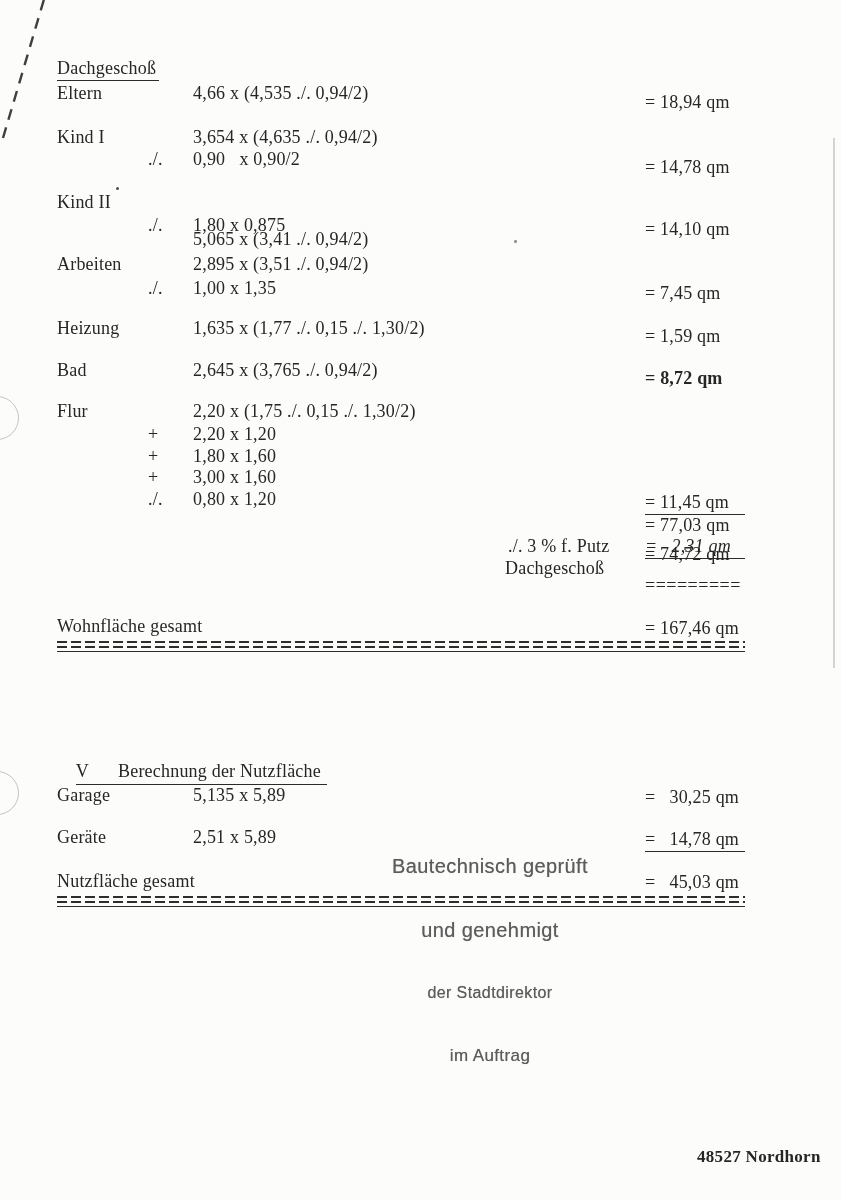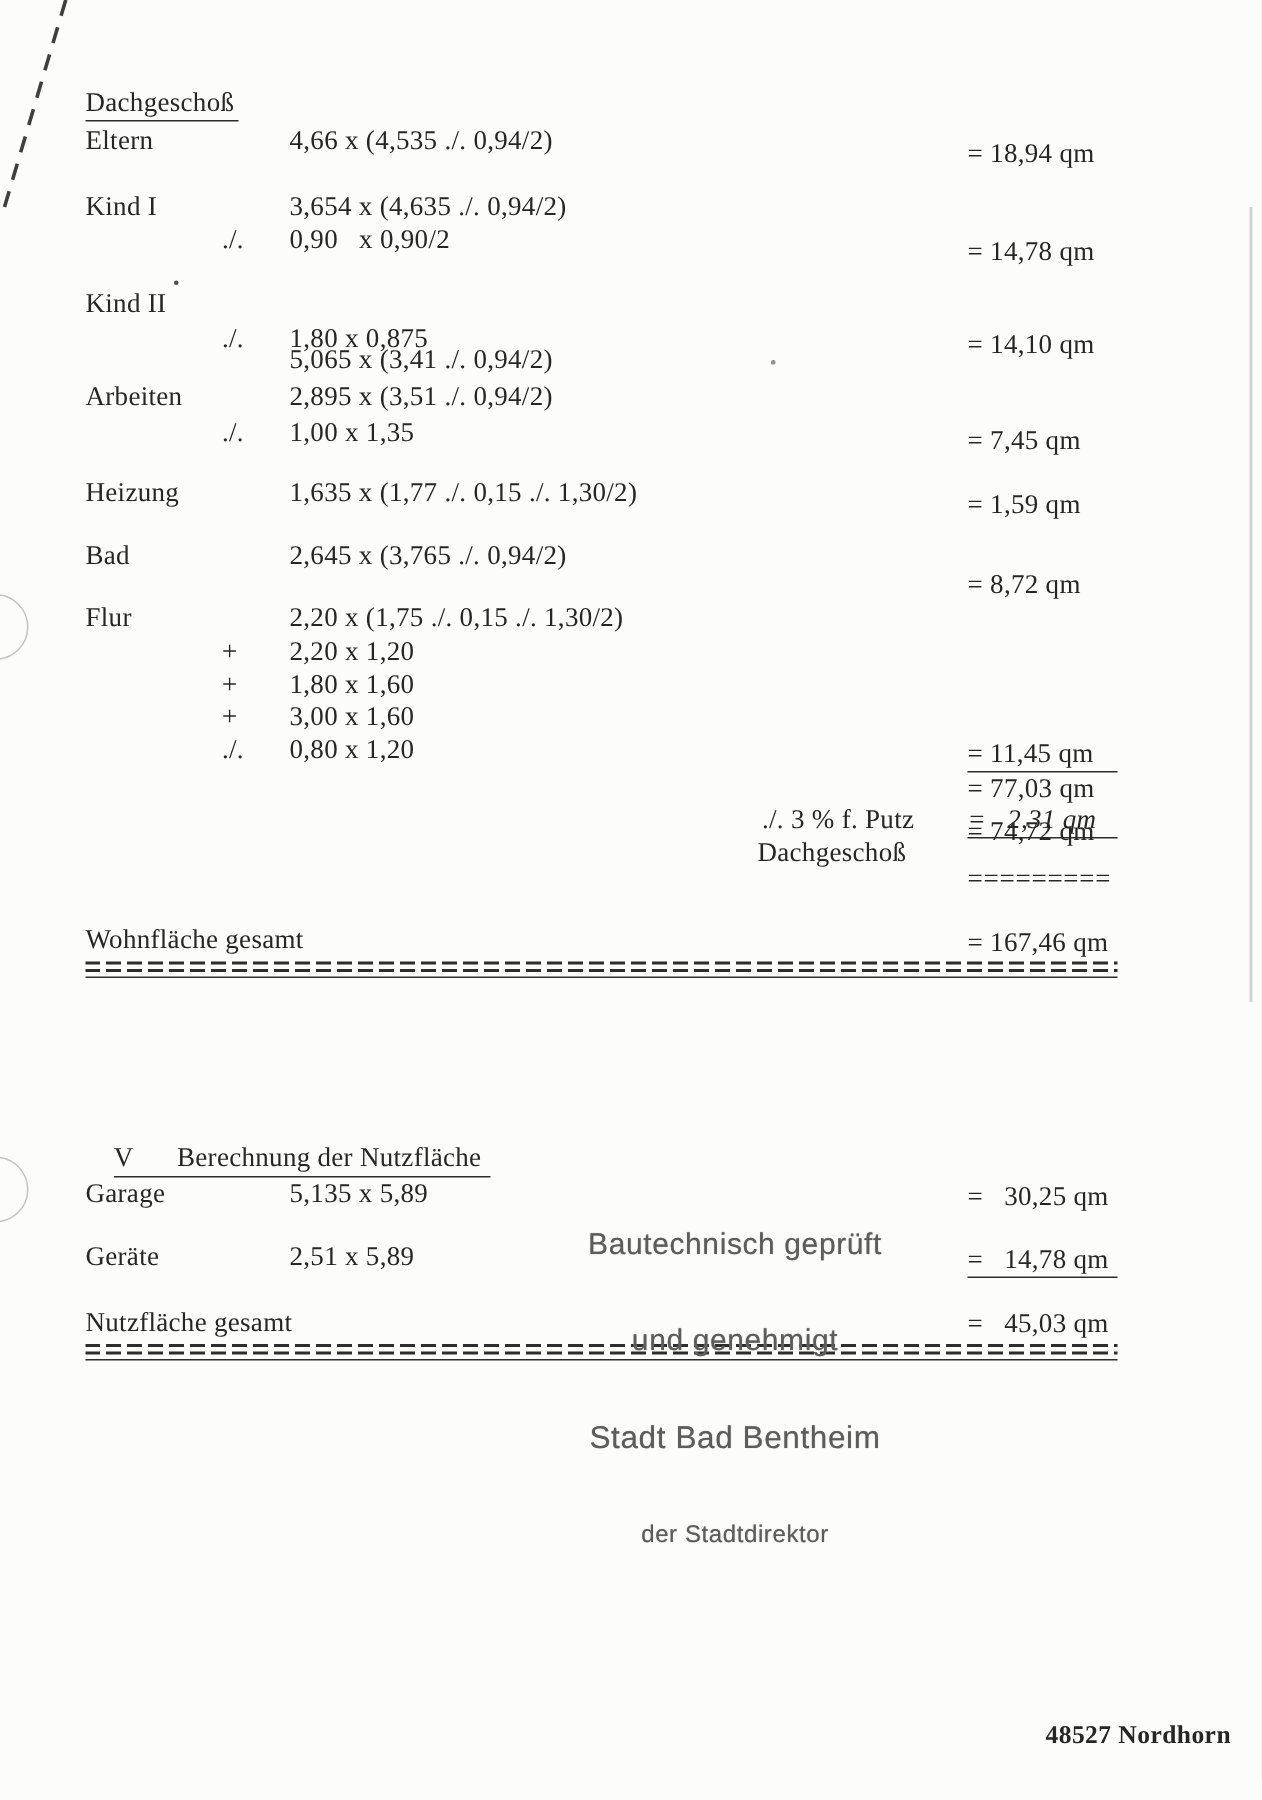"= 8,72 qm" span.t { font-weight: none -> bold; top: 379px -> 368px }
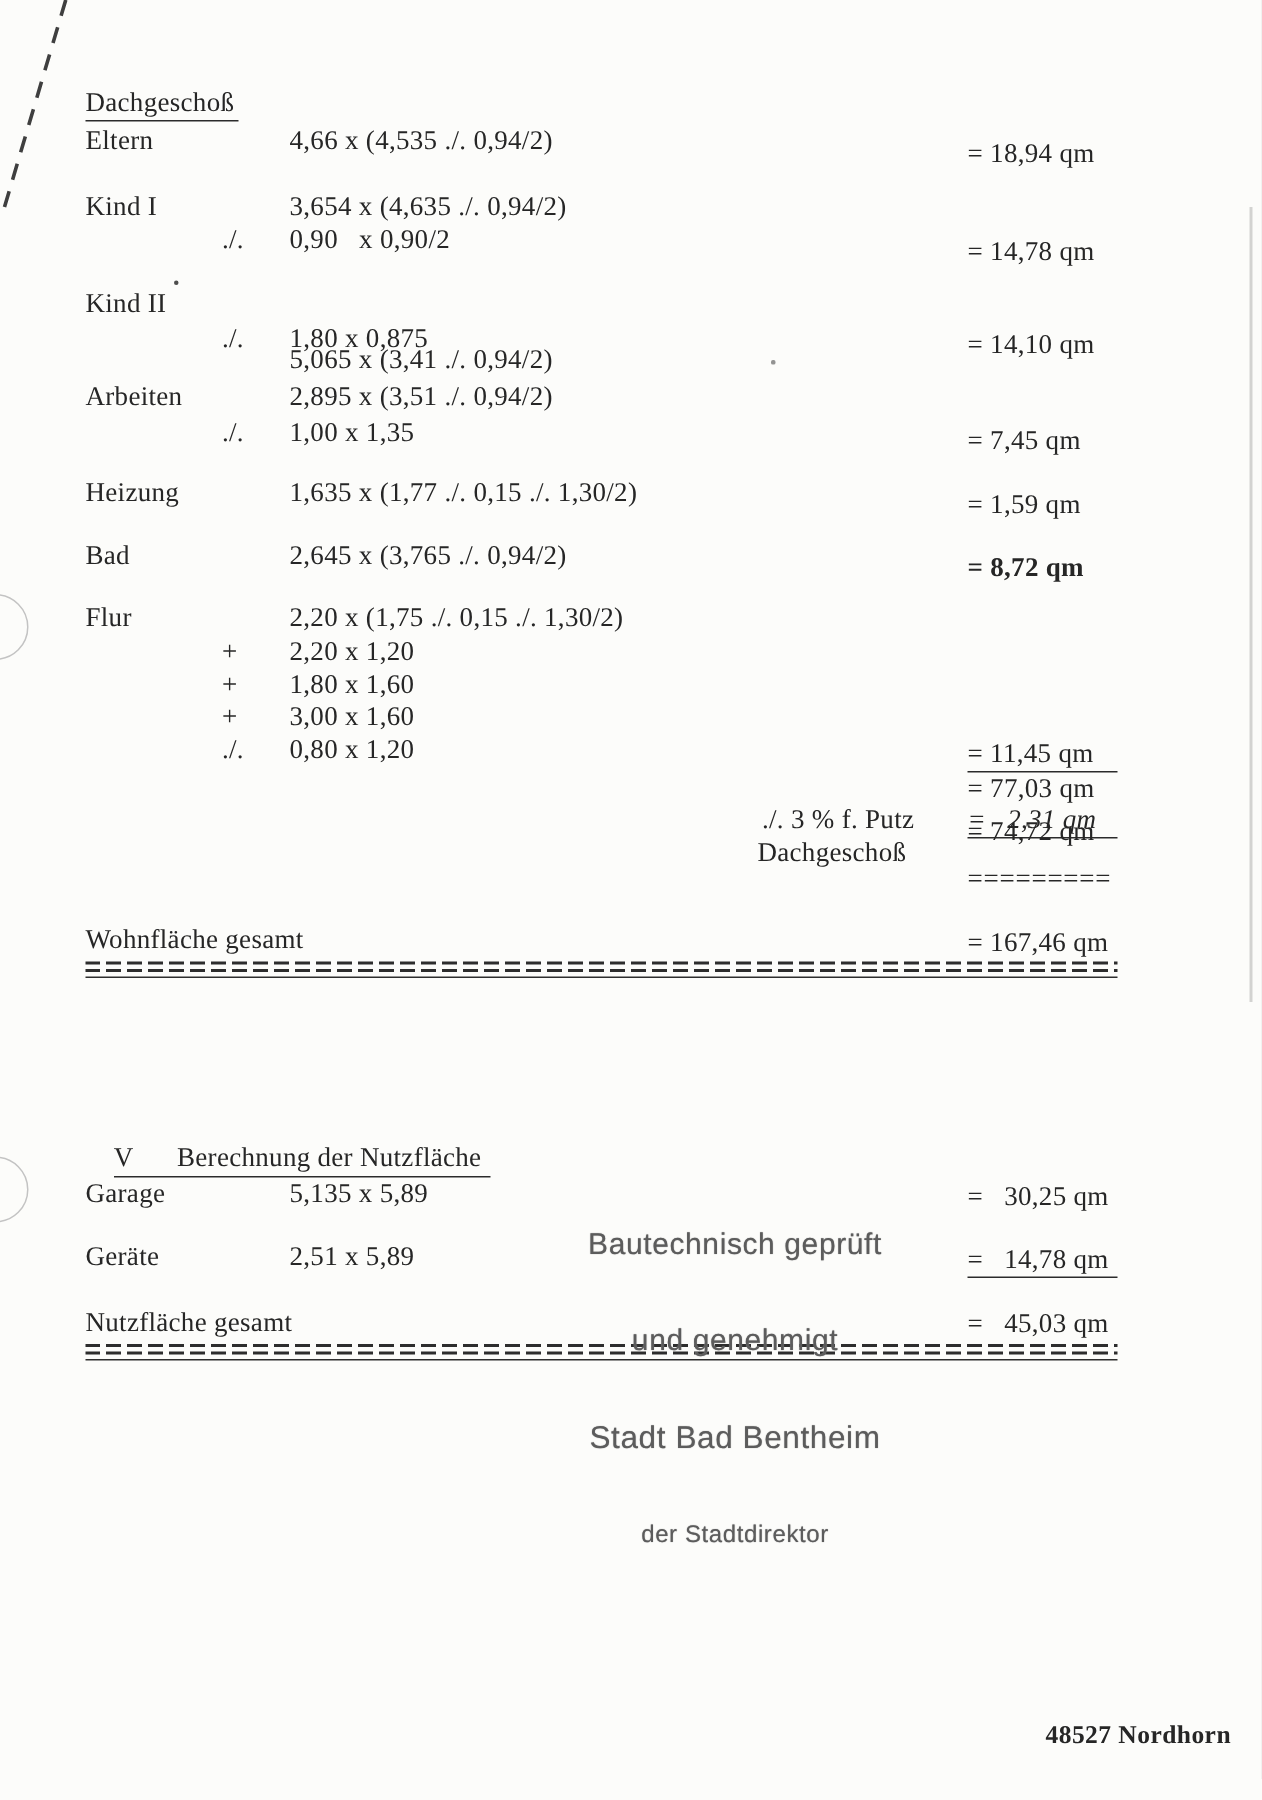"Bautechnisch geprüft" .stamp .s1 { margin-top: none -> 36px }
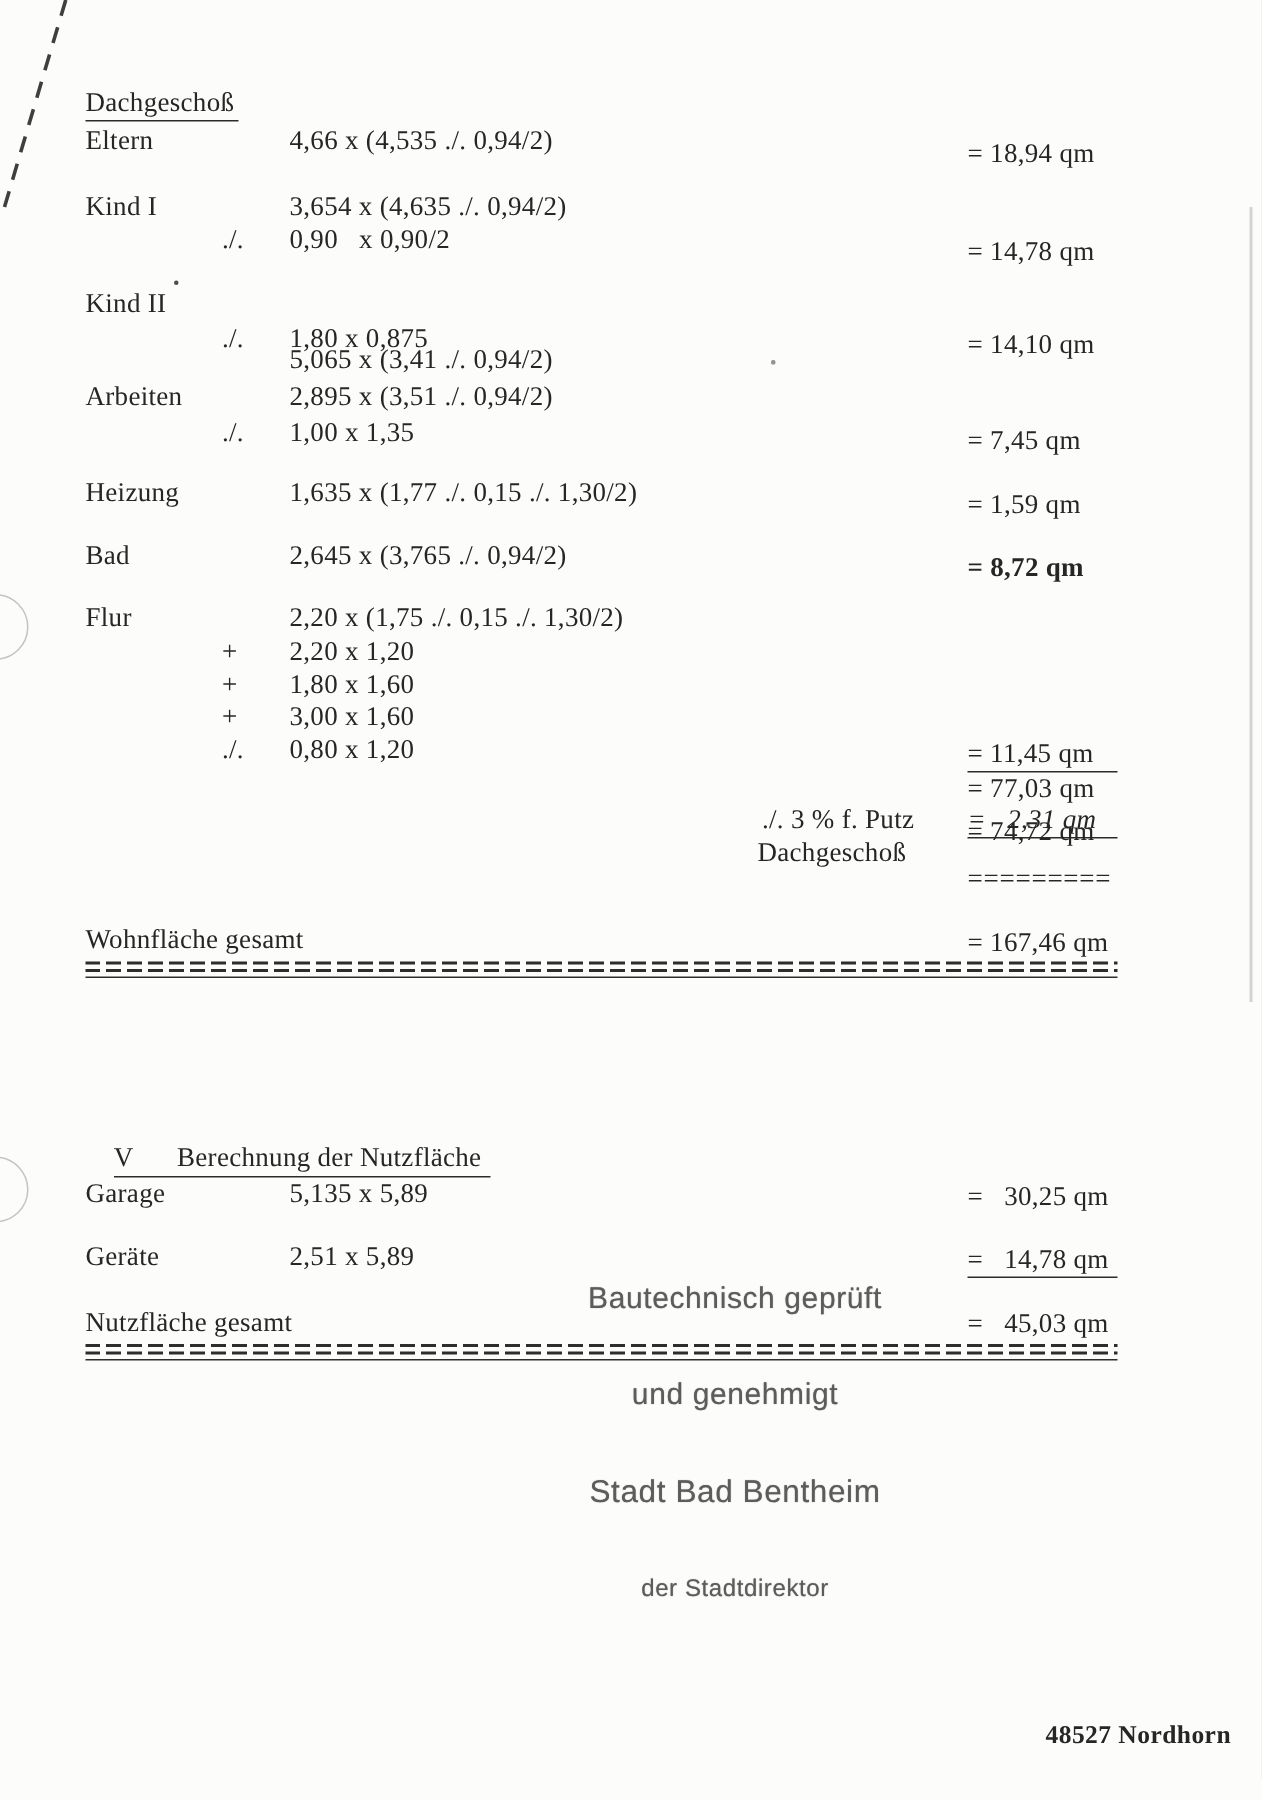"Stadt Bad Bentheim" div.s3 { html: <div>Stadt Bad Bentheim</div> -> none }
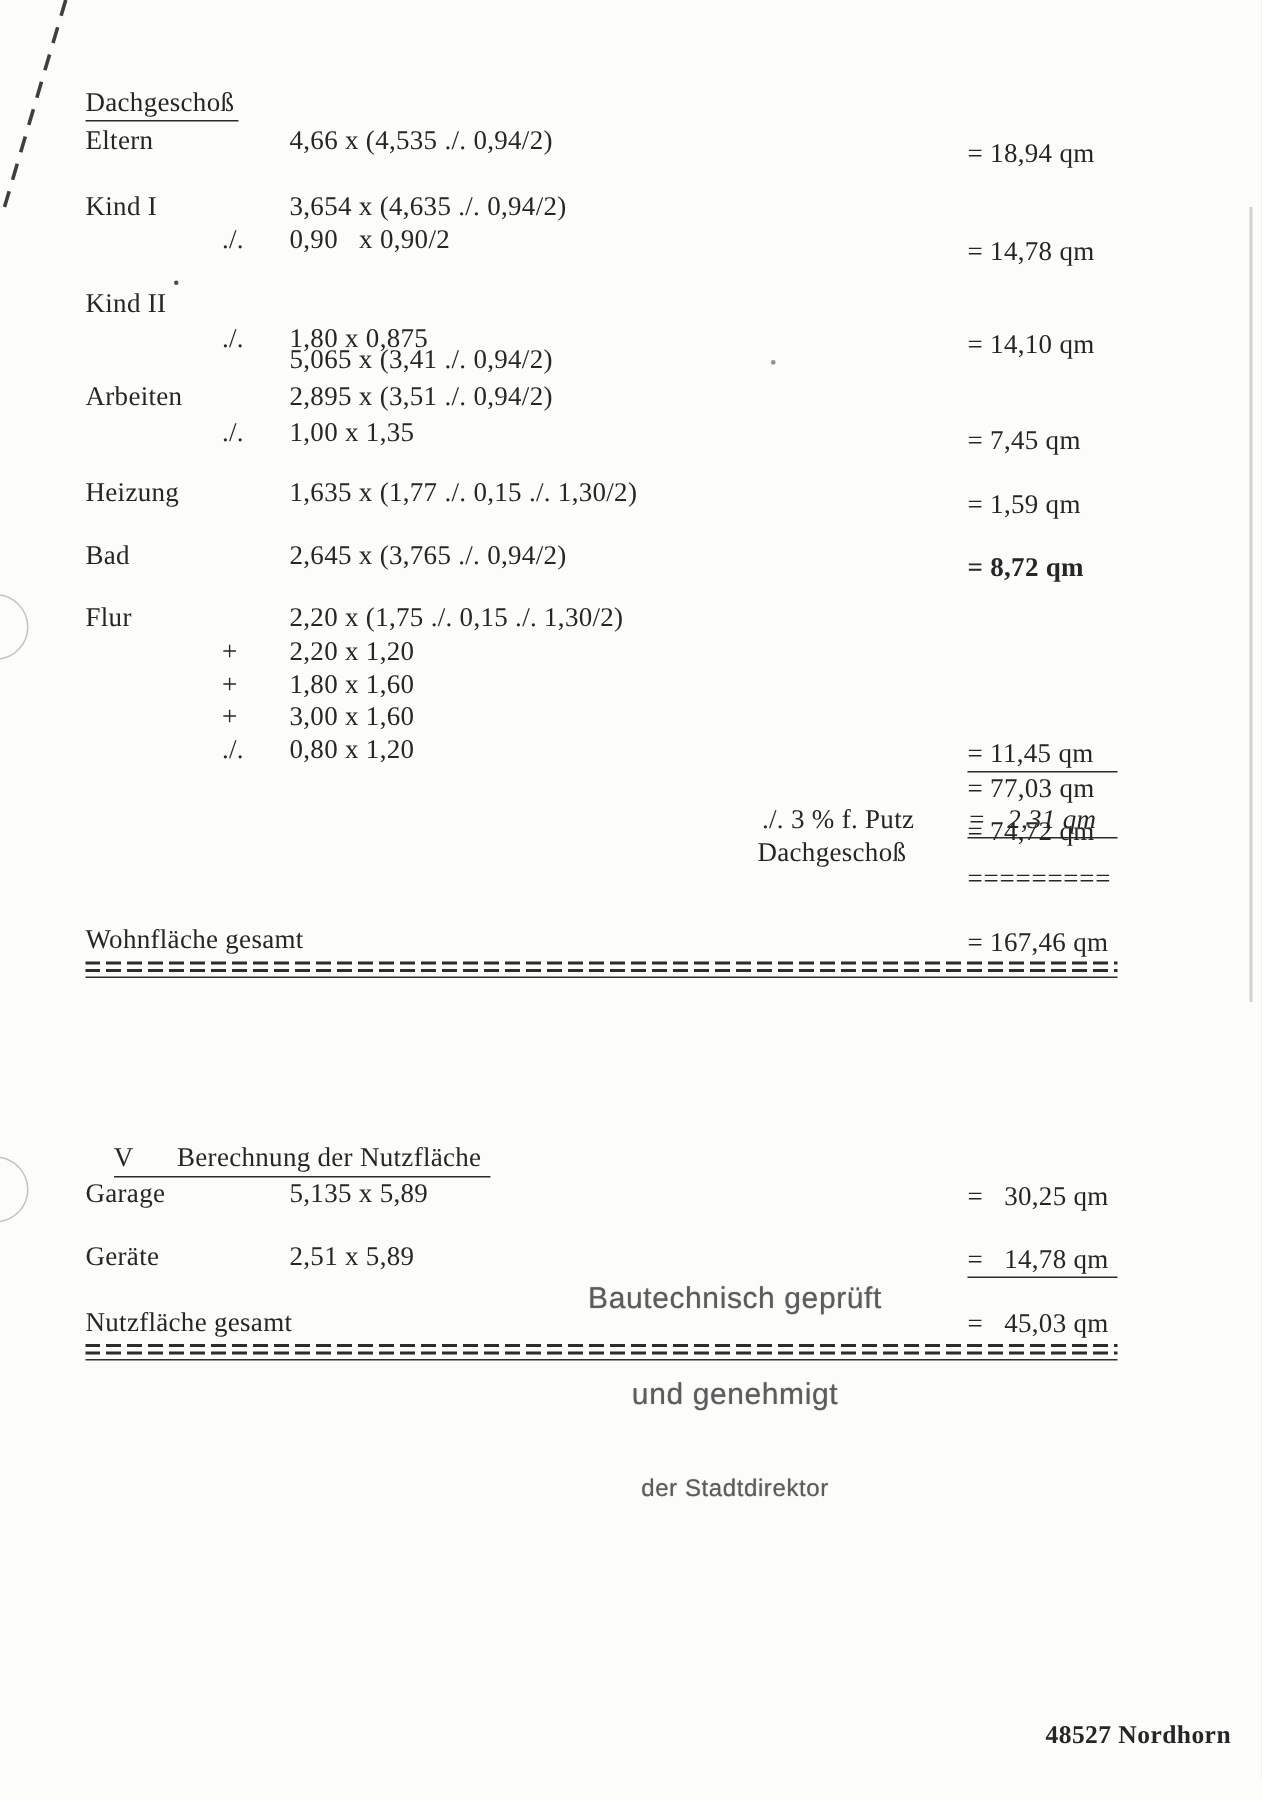"im Auftrag" div.s5 { html: none -> <div>im Auftrag</div> }
